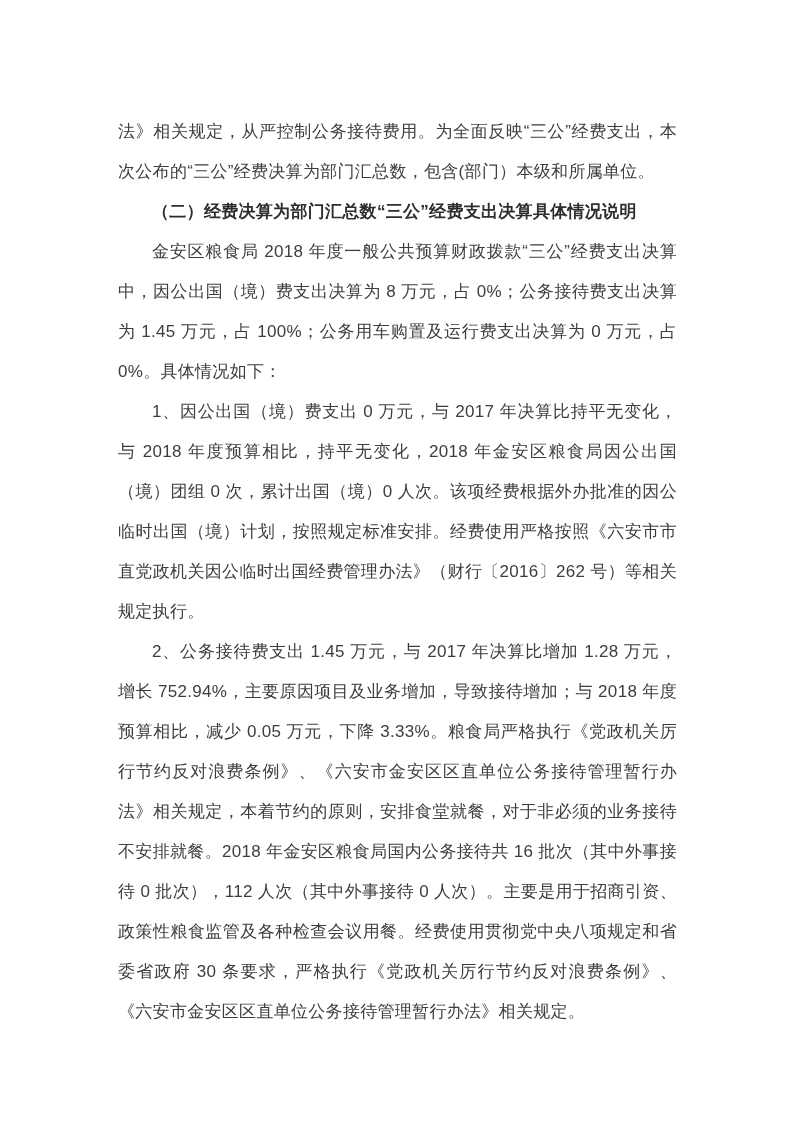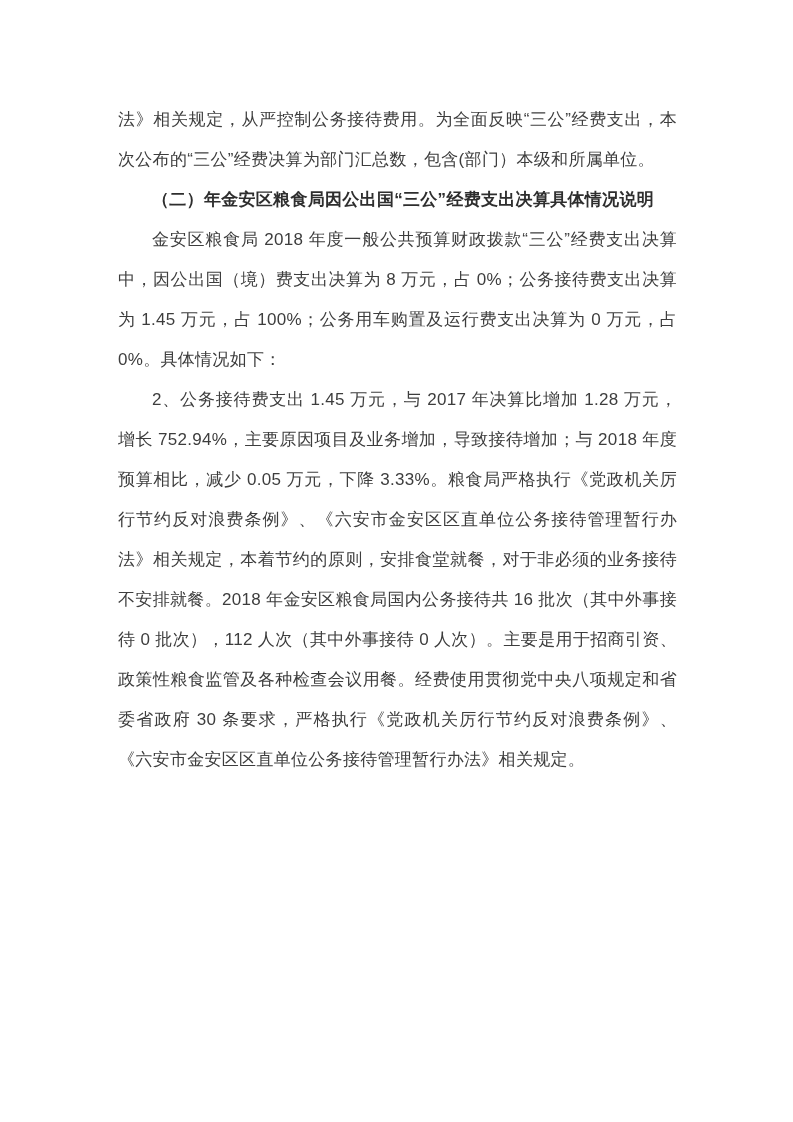"法》相关规定，从严控制公务接待费用。为全面反映“三公”经费支出，本次公布的“三公" .content { top: 100px -> 112px }
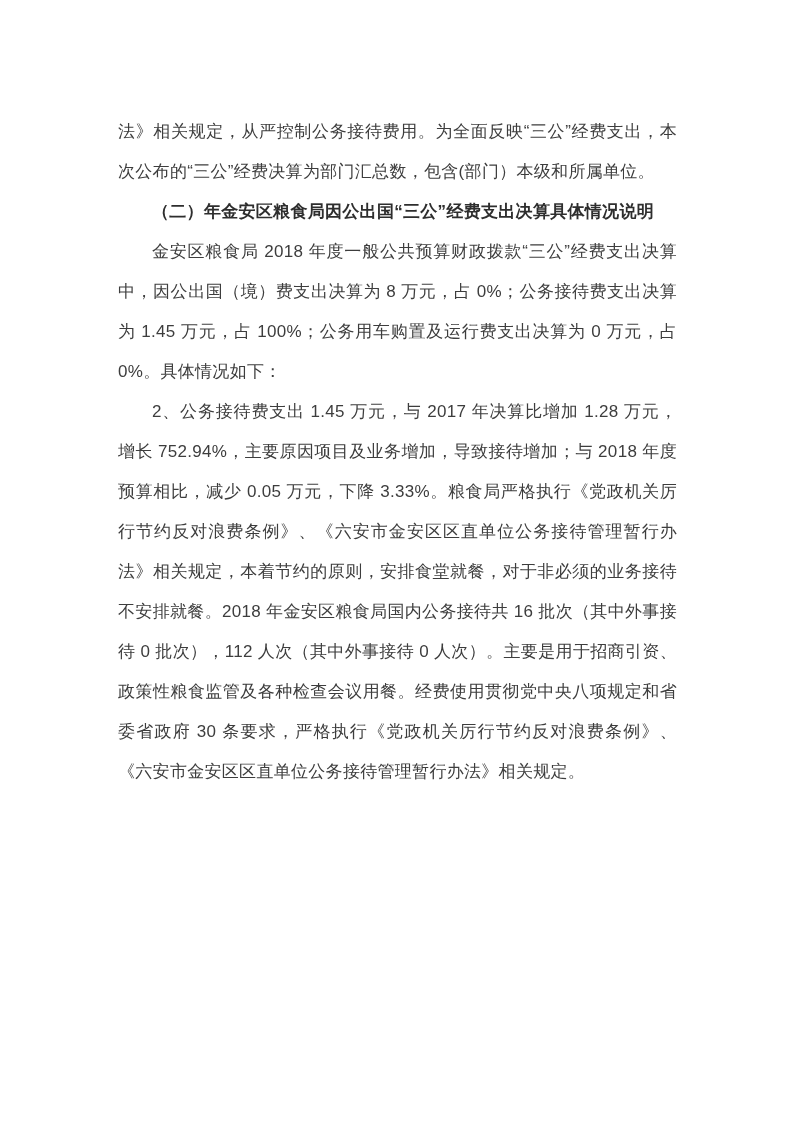"（二）年金安区粮食局因公出国“三公”经费支出决算具体情况说明" p.heading { text: 年金安区粮食局因公出国 -> 经费决算为部门汇总数 }
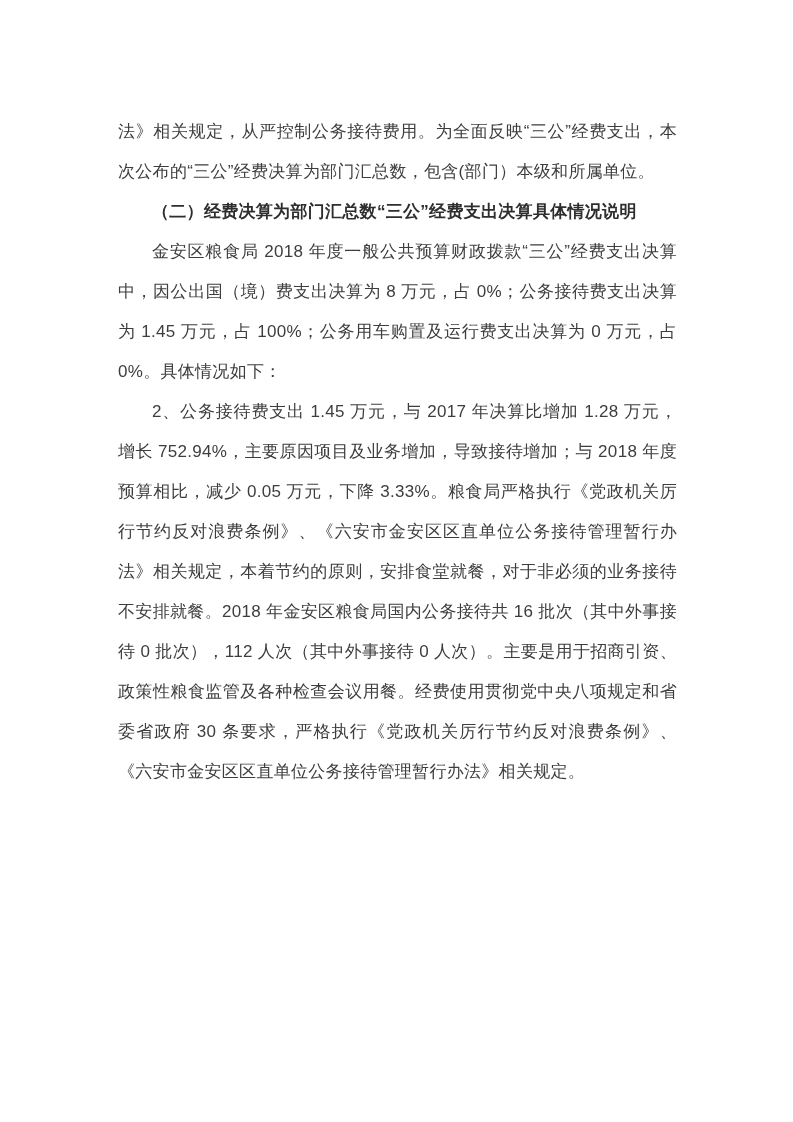"1、因公出国（境）费支出 0 万元，与 2017 年决算比持平无变化，与" p.indent { html: none -> <p>1、因公出国（境）费支出 0 万元，与 2017 年决算比持平无变化，与 2018 年度预算相比，持平无变化，2018 年金安区粮食局因公出国（境）团组 0 次，累计出国（境）0 人次。该项经费根据外办批准的因公临时出国（境）计划，按照规定标准安排。经费使用严格按照《六安市市直党政机关因公临时出国经费管理办法》（财行〔2016〕262 号）等相关规定执行。</p> }
